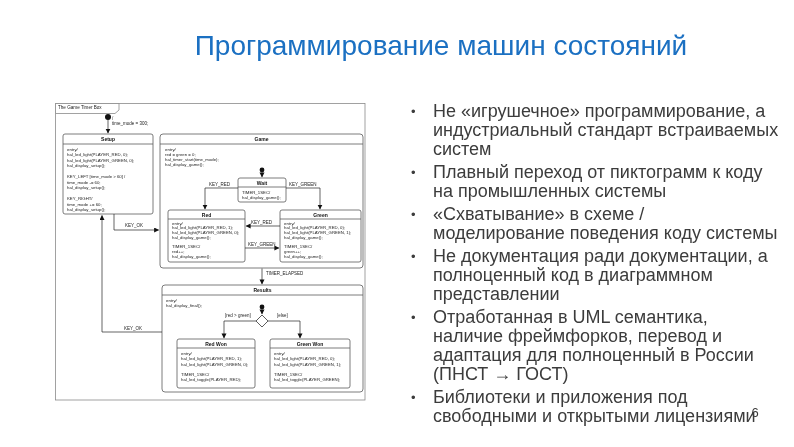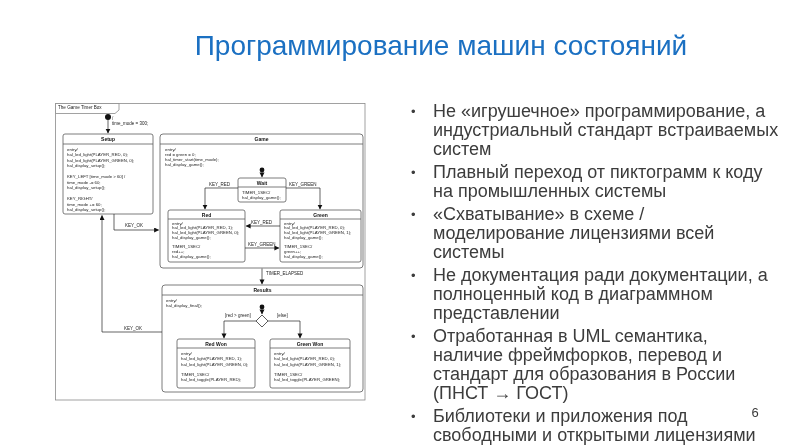"«Схватывание» в схеме / моделирование" span.bullet-text { text: лицензиями всей -> поведения коду }
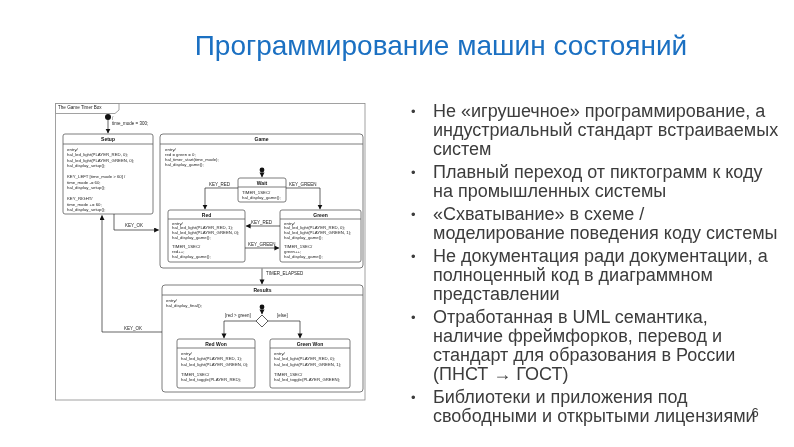"Отработанная в UML семантика, наличие" span.bullet-text { text: стандарт для образования -> адаптация для полноценный }
